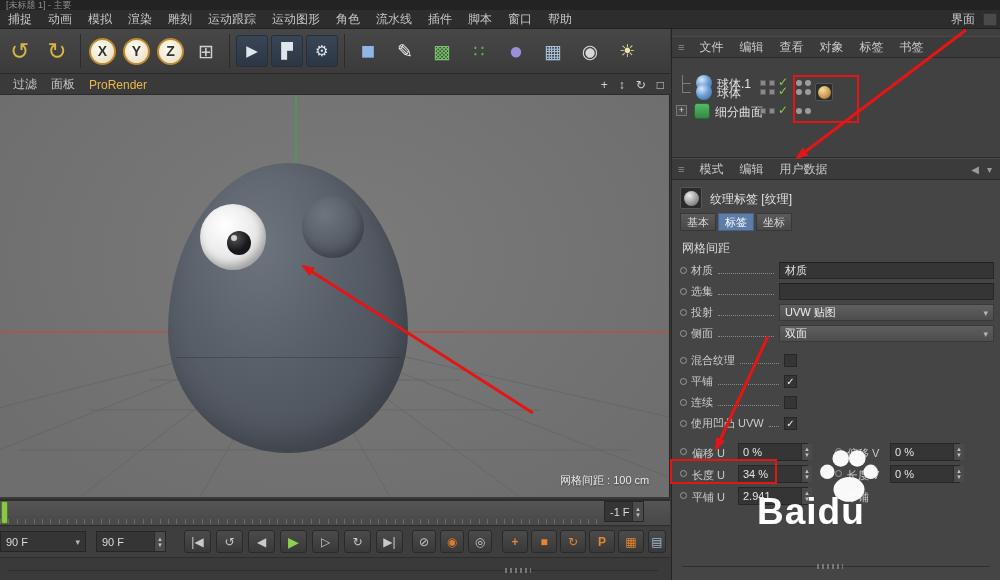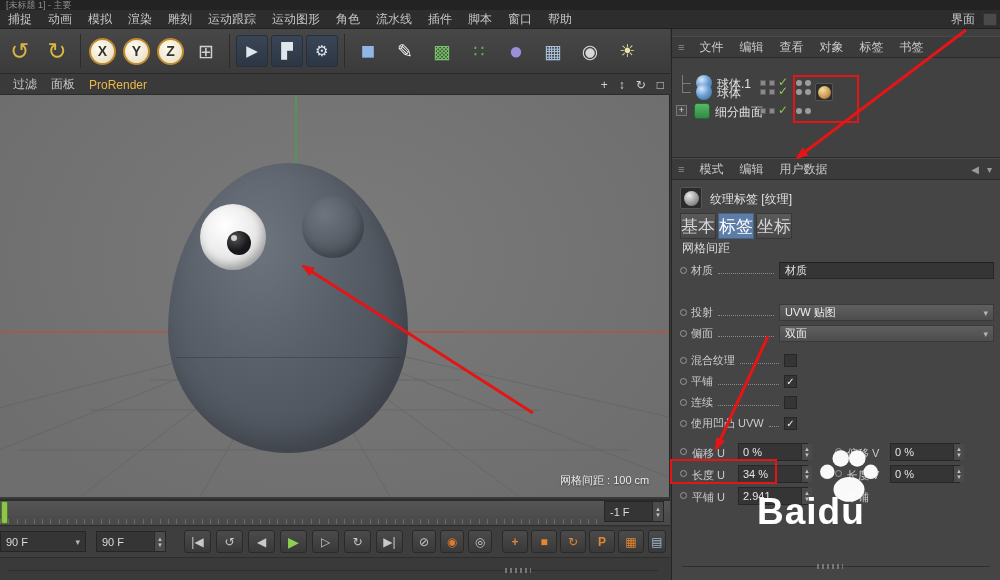"基本" .tab { font-size: 17px -> 11px; height: 26px -> 18px }
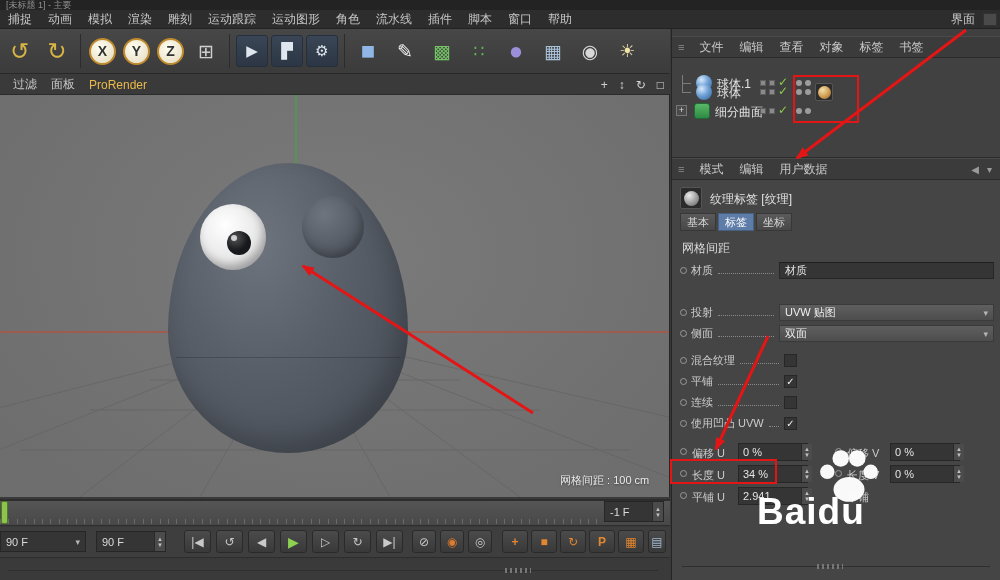"选集" div.prow { html: none -> <div> <span></span> <span>选集</span> <span></span> <div> <span></span> </div> </div> }
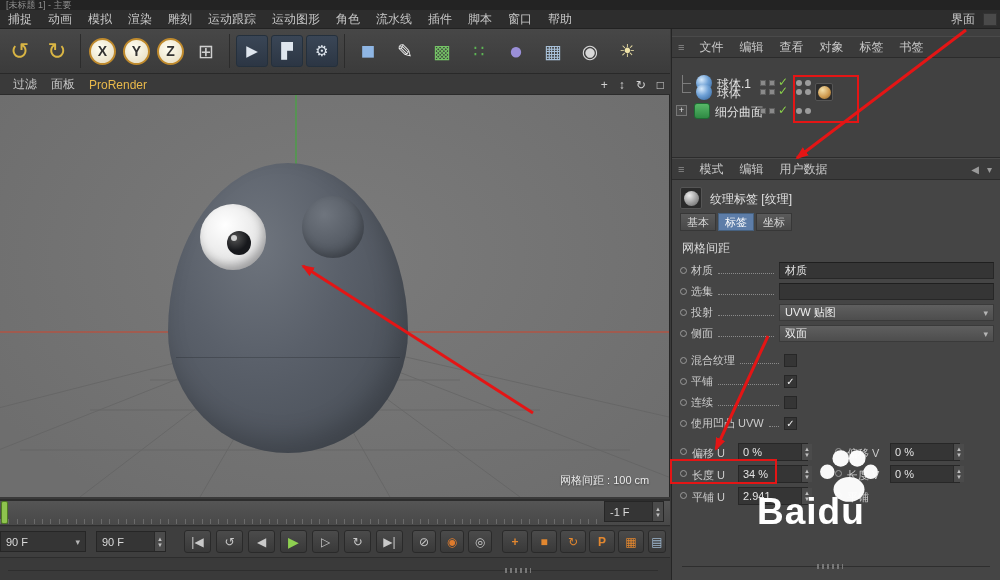"-1 F" div.tfield { width: 60px -> 40px }
